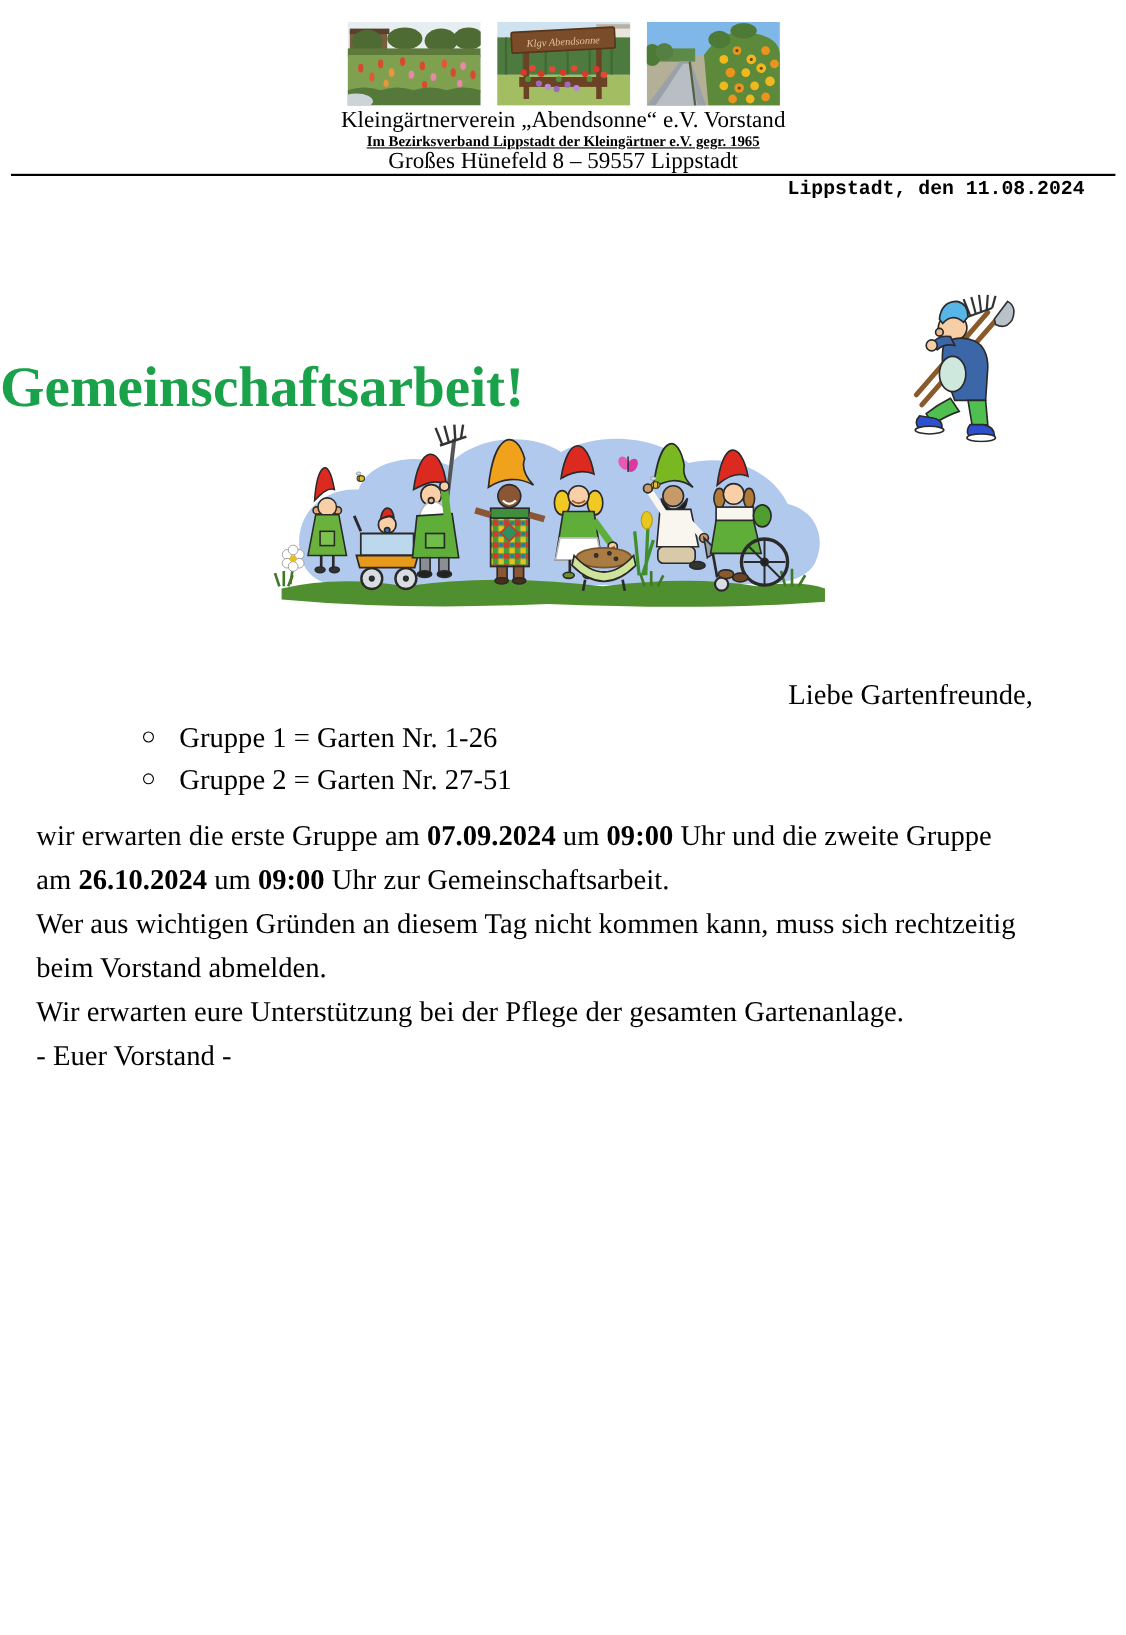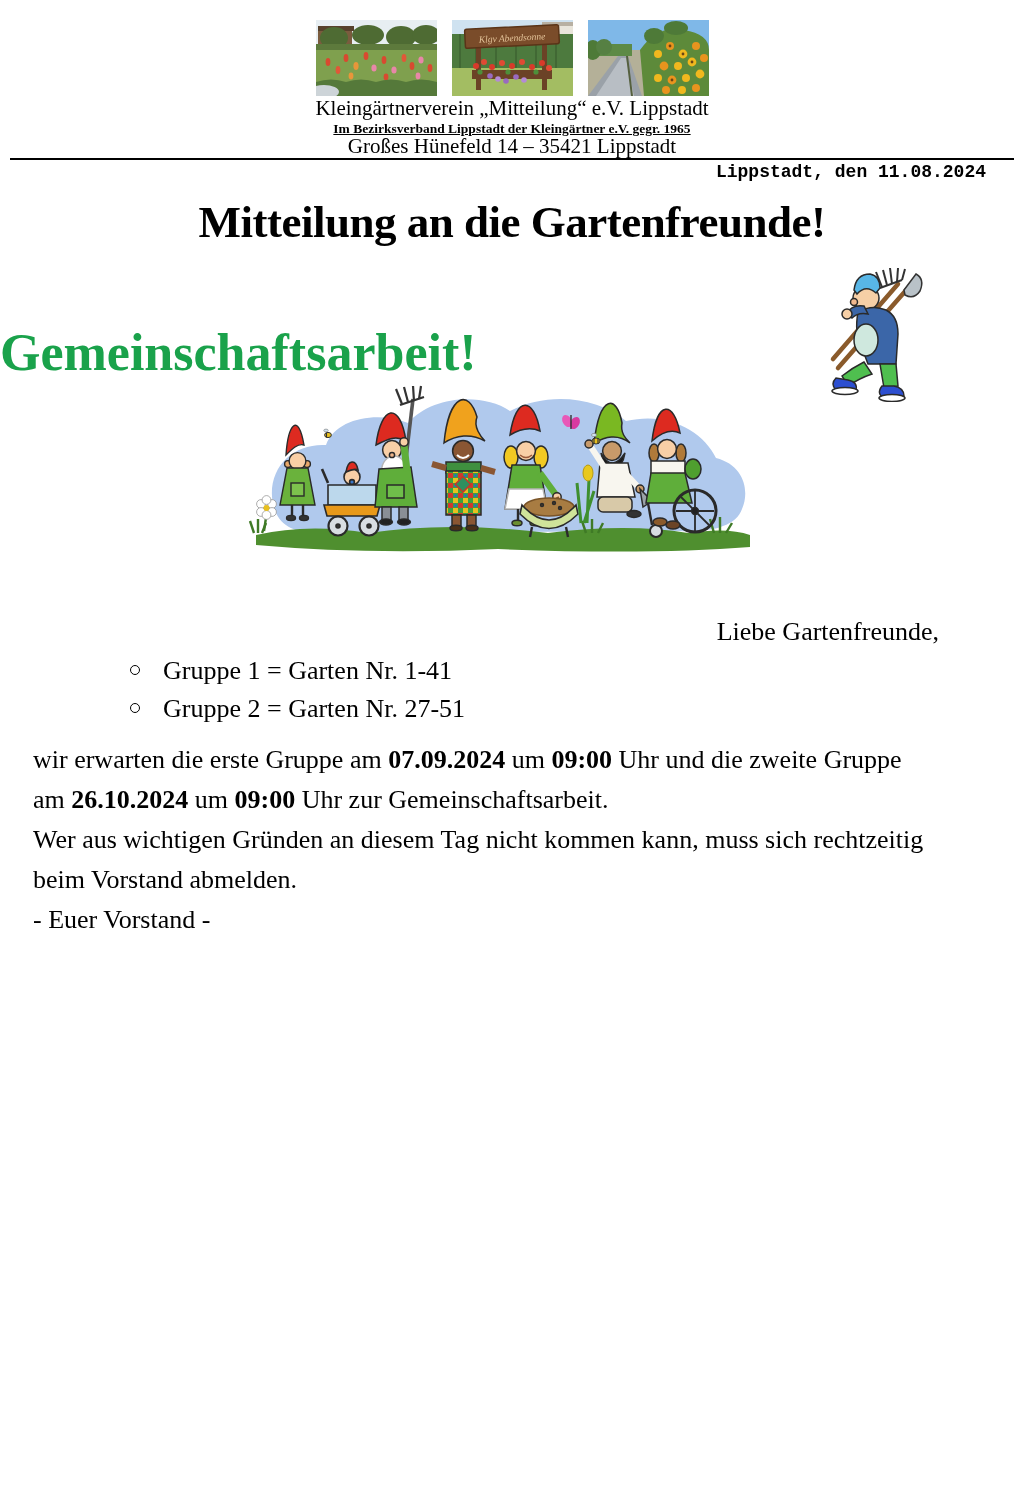"Kleingärtnerverein „Mitteilung“ e.V." div.org-name { text: Mitteilung“ e.V. Lippstadt -> Abendsonne“ e.V. Vorstand }
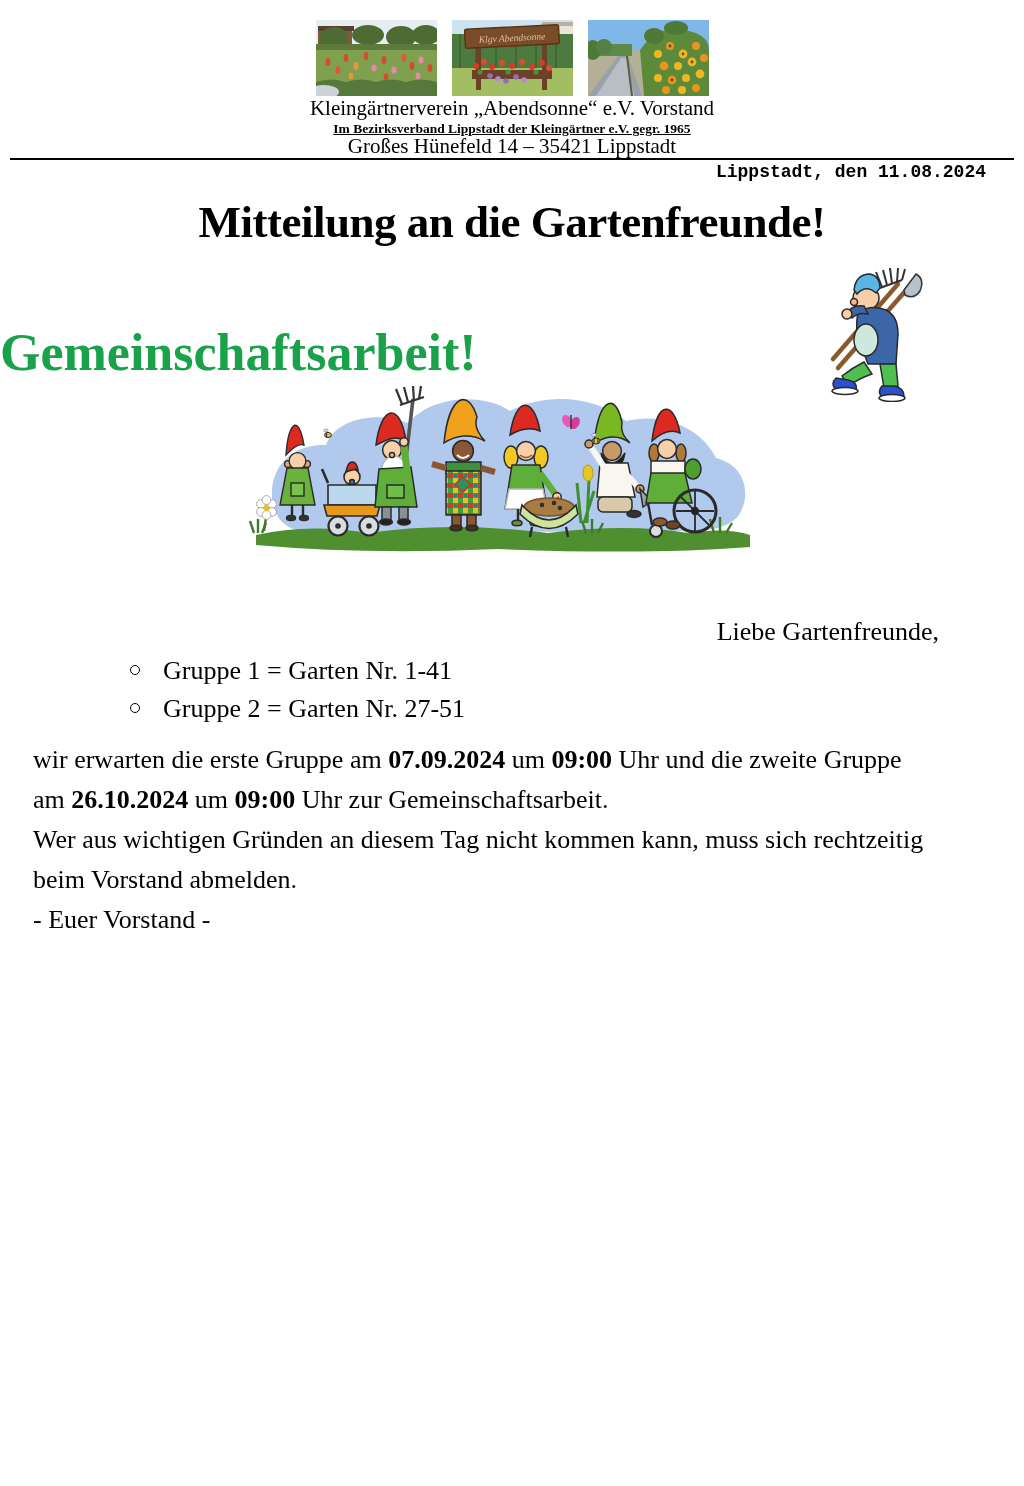"Großes Hünefeld 14 – 35421" div.org-addr { text: 14 – 35421 -> 8 – 59557 }
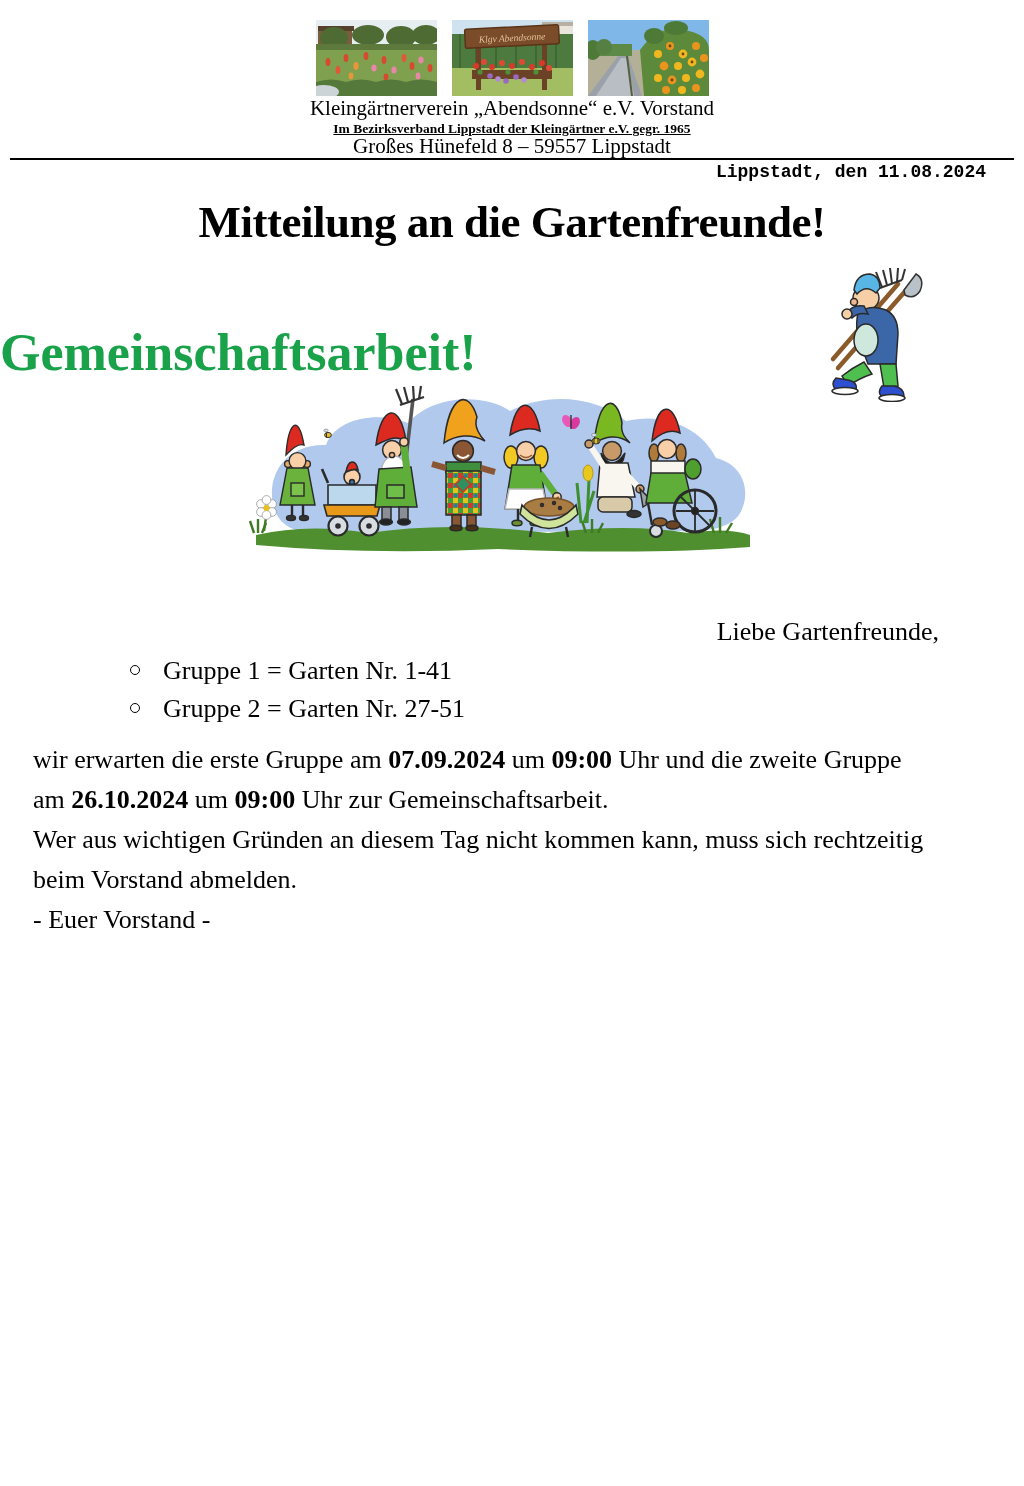"Mitteilung an die Gartenfreunde!" h1.title { html: <h1>Mitteilung an die Gartenfreunde!</h1> -> none }
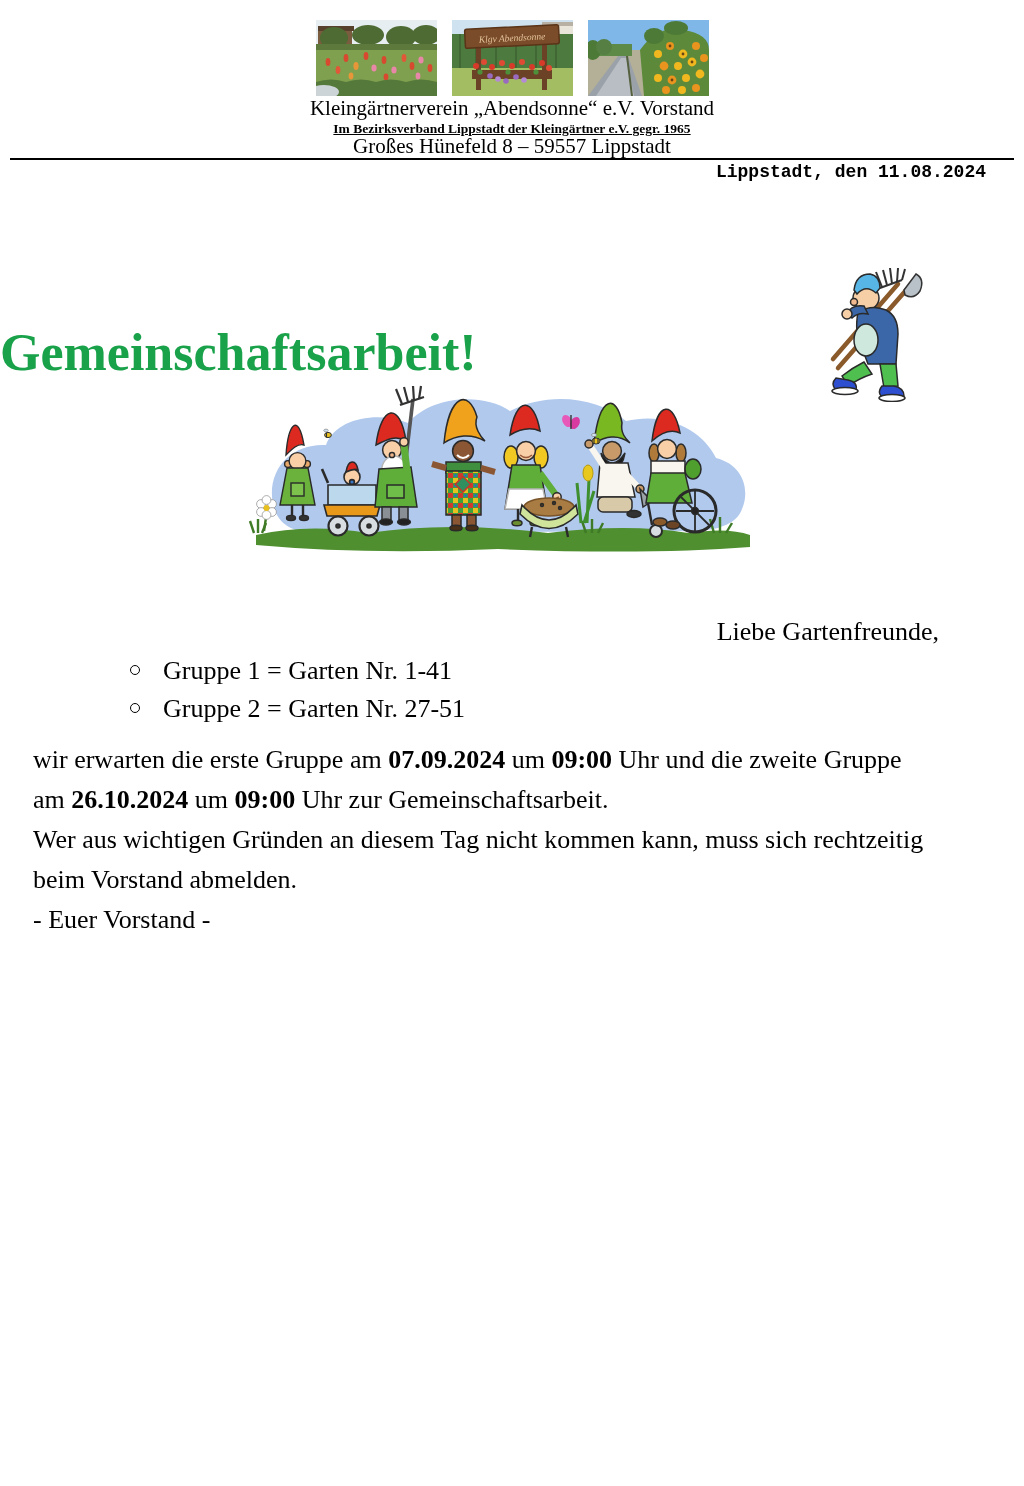"Gruppe 1 = Garten Nr." span { text: 1-41 -> 1-26 }
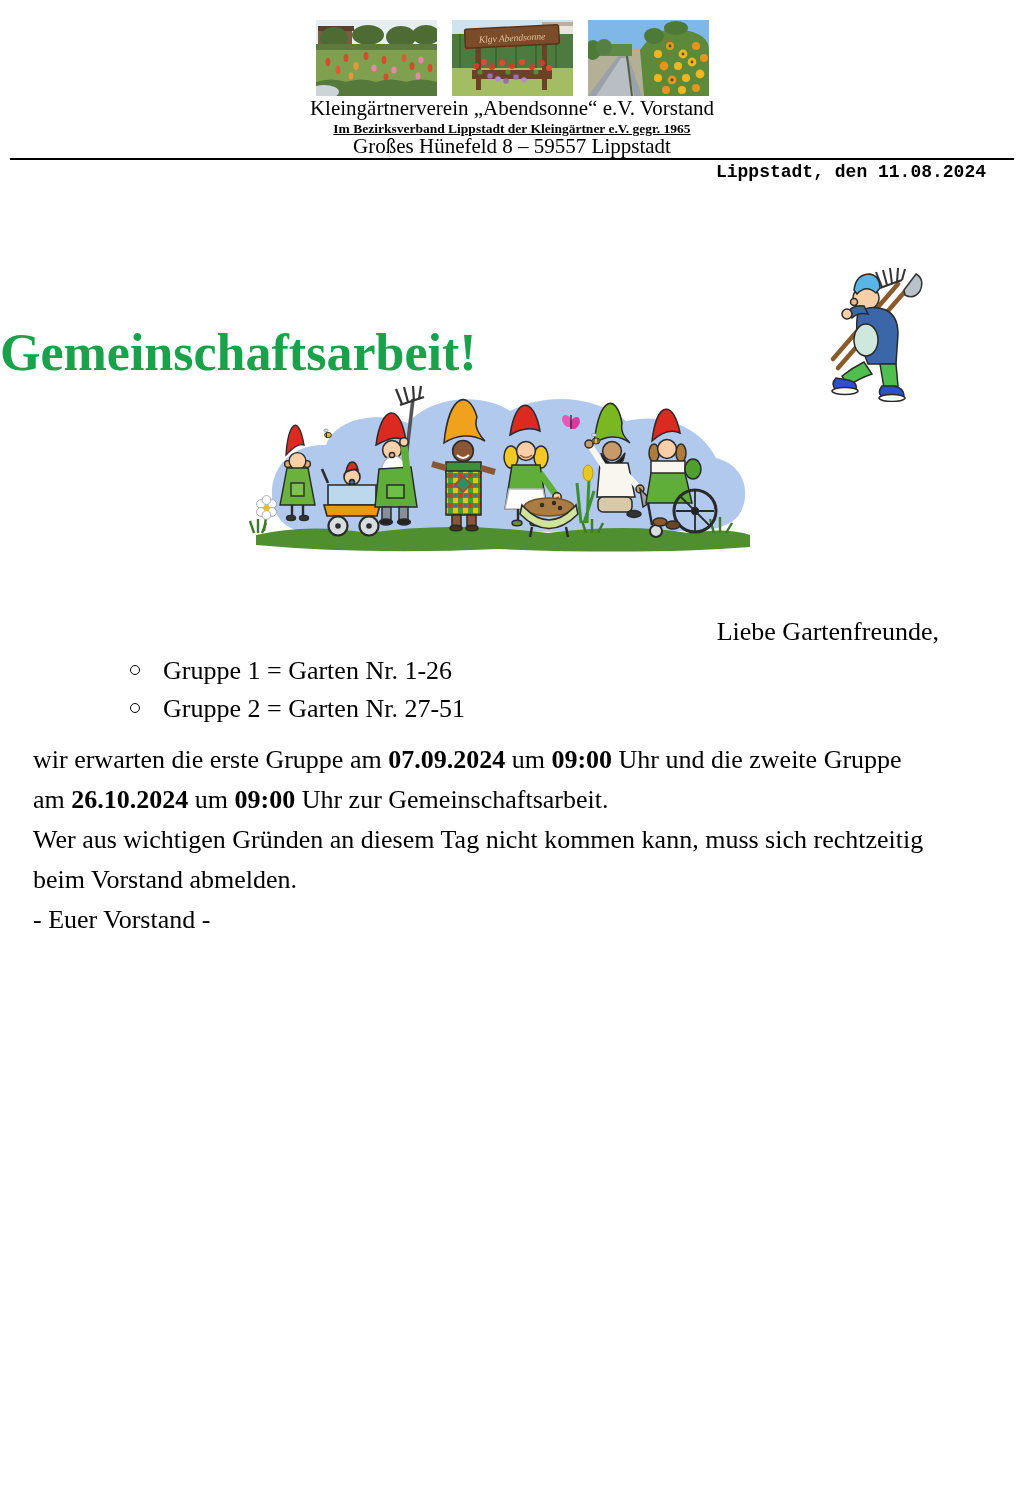"Wir erwarten eure Unterstützung bei" p.p4 { html: none -> <p>Wir erwarten eure Unterstützung bei der Pflege der gesamten Gartenanlage.</p> }
